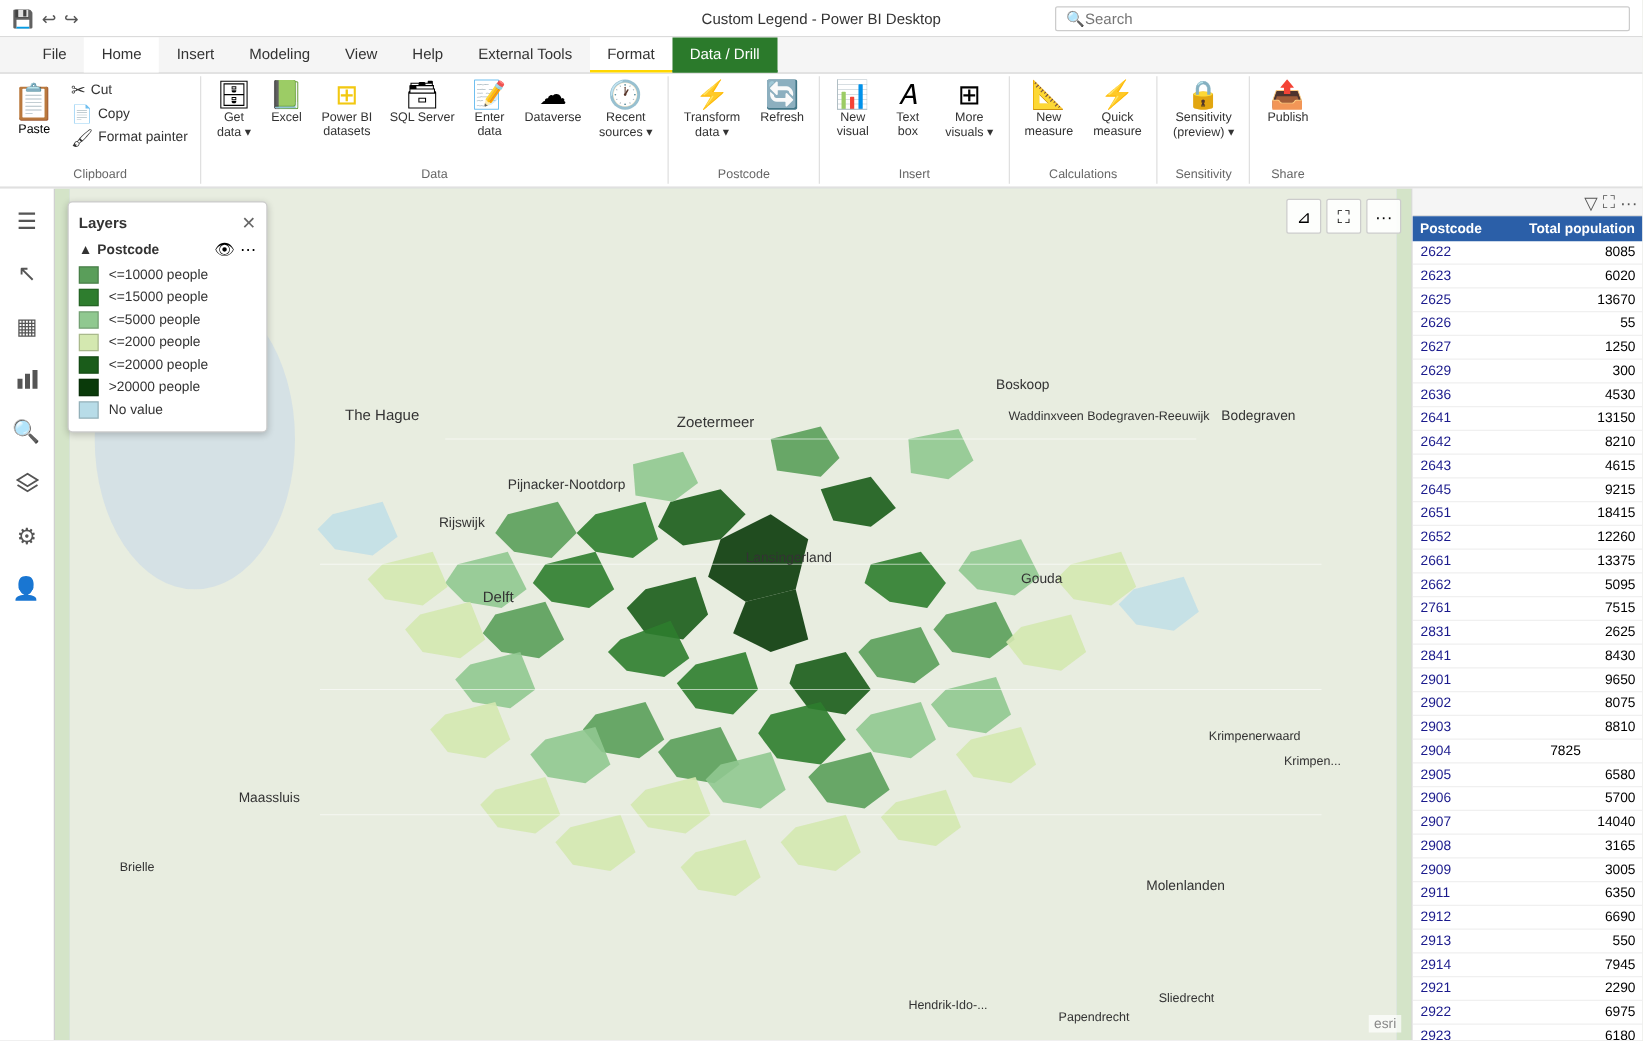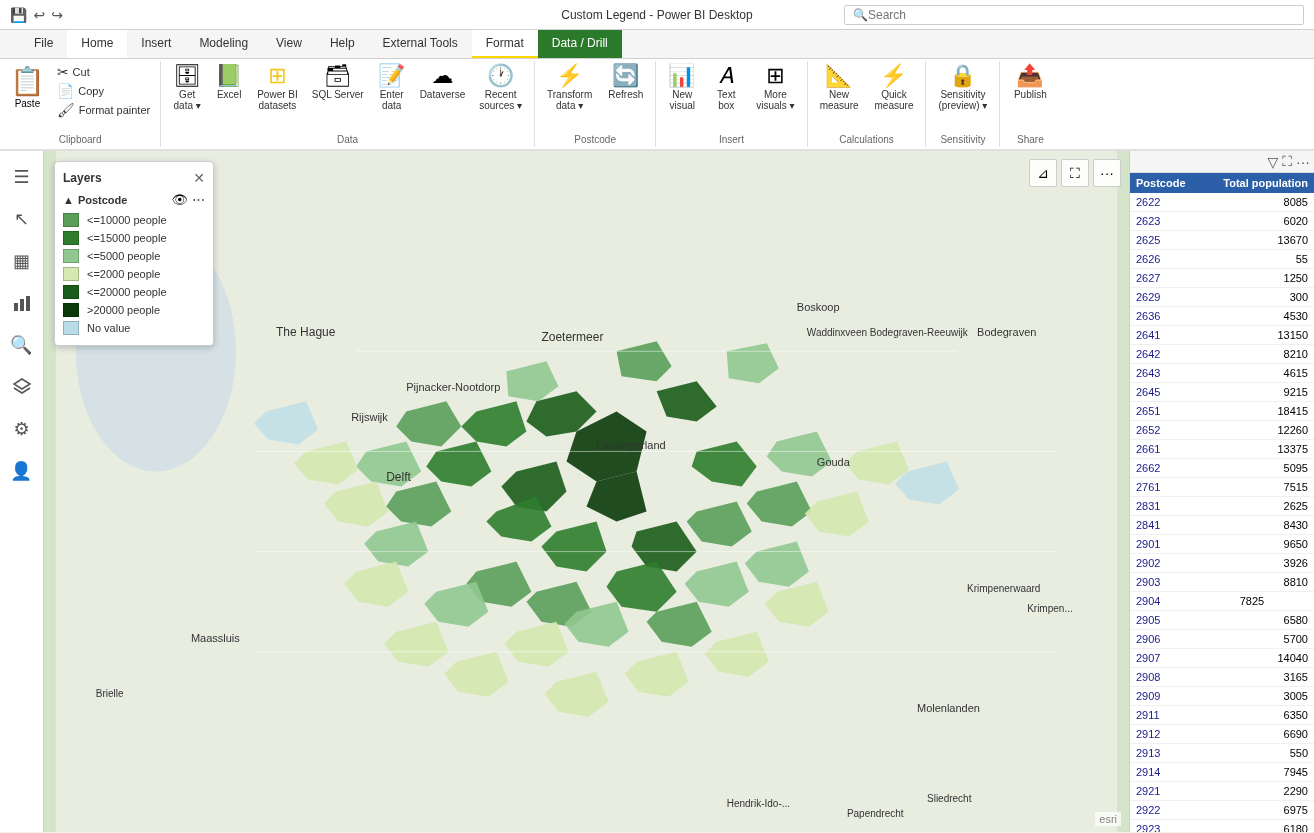"3926" div.td { text: 3926 -> 8075 }
